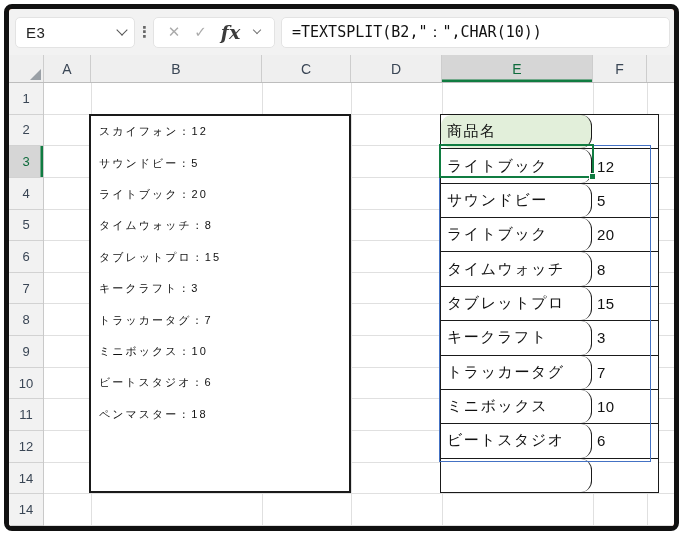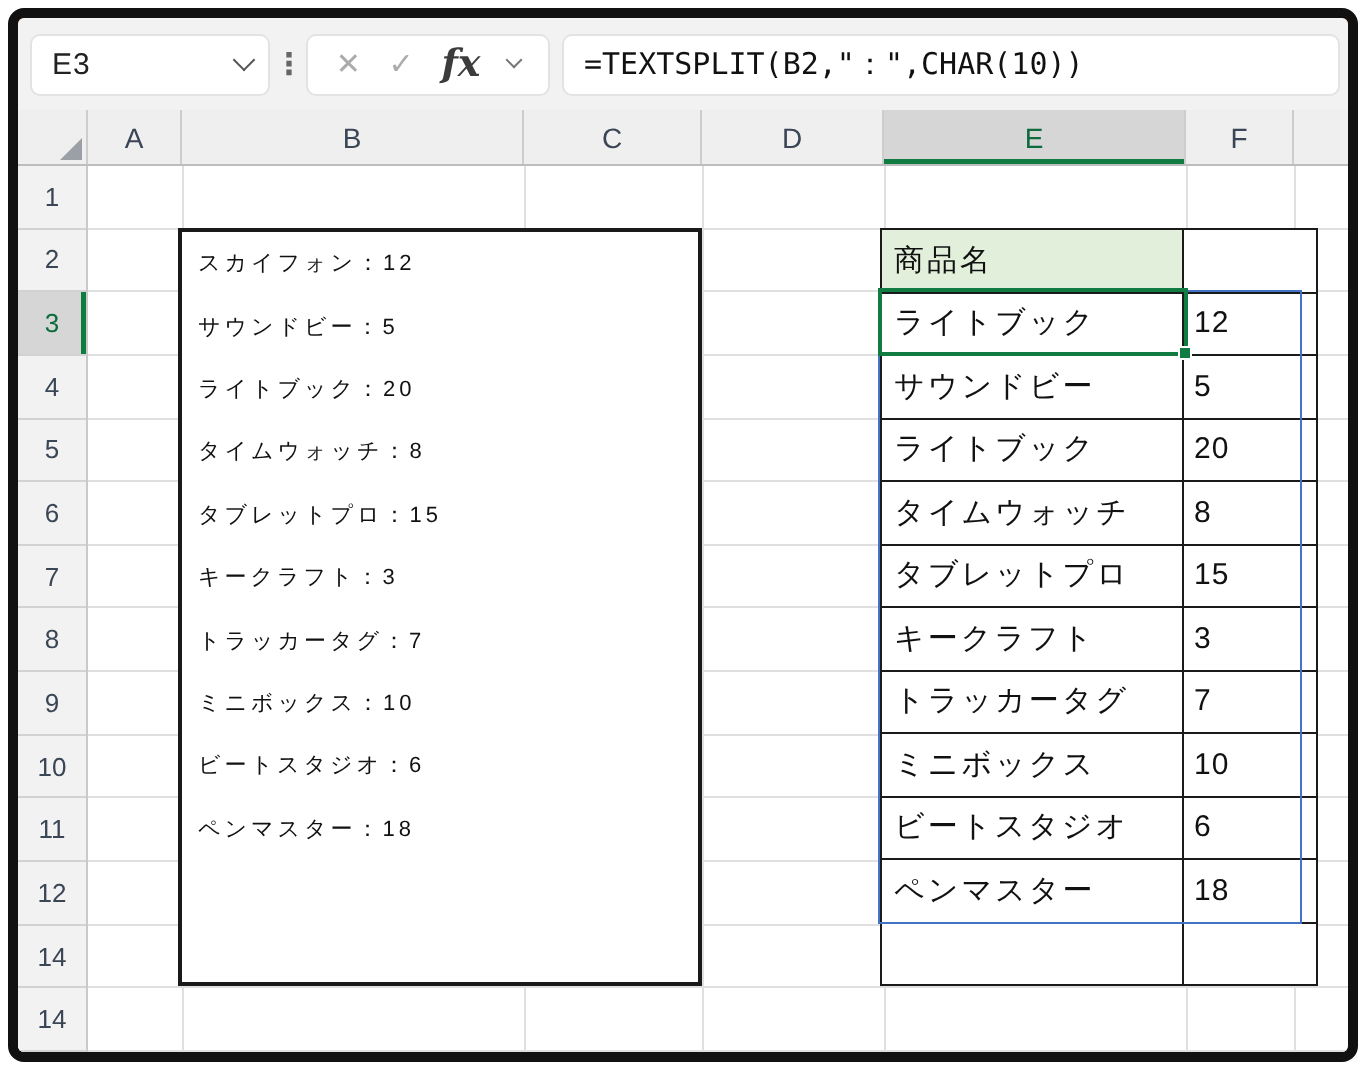"商品名" .efc { border-radius: none -> 11px }
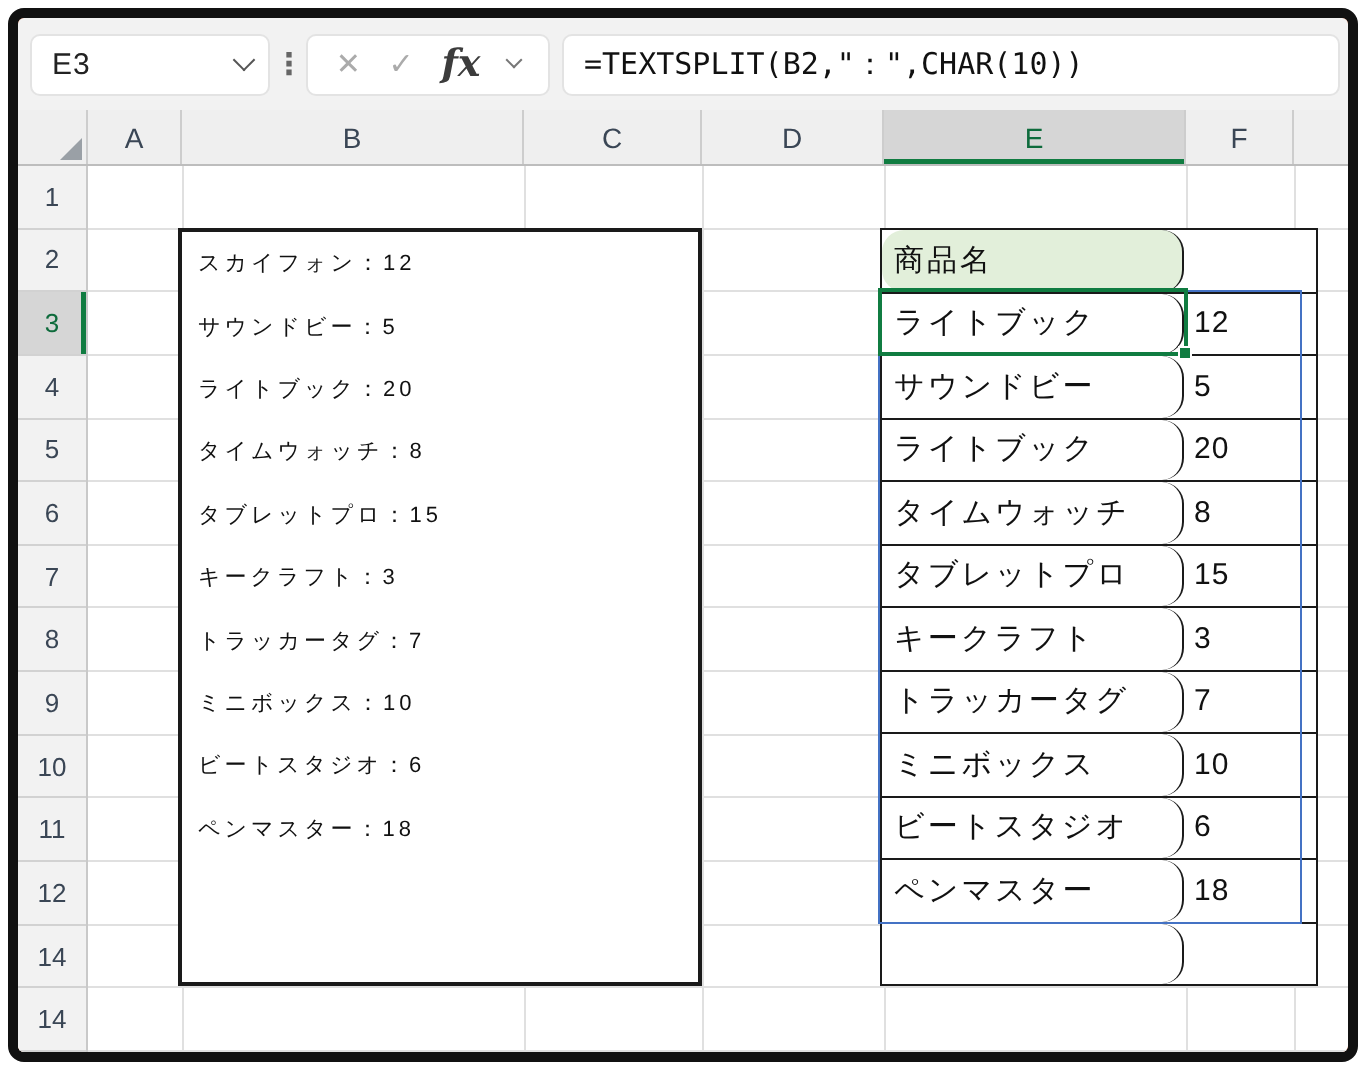"ペンマスター" div.efrow { html: <div> <div>ペンマスター</div> <div>18</div> </div> -> none }
